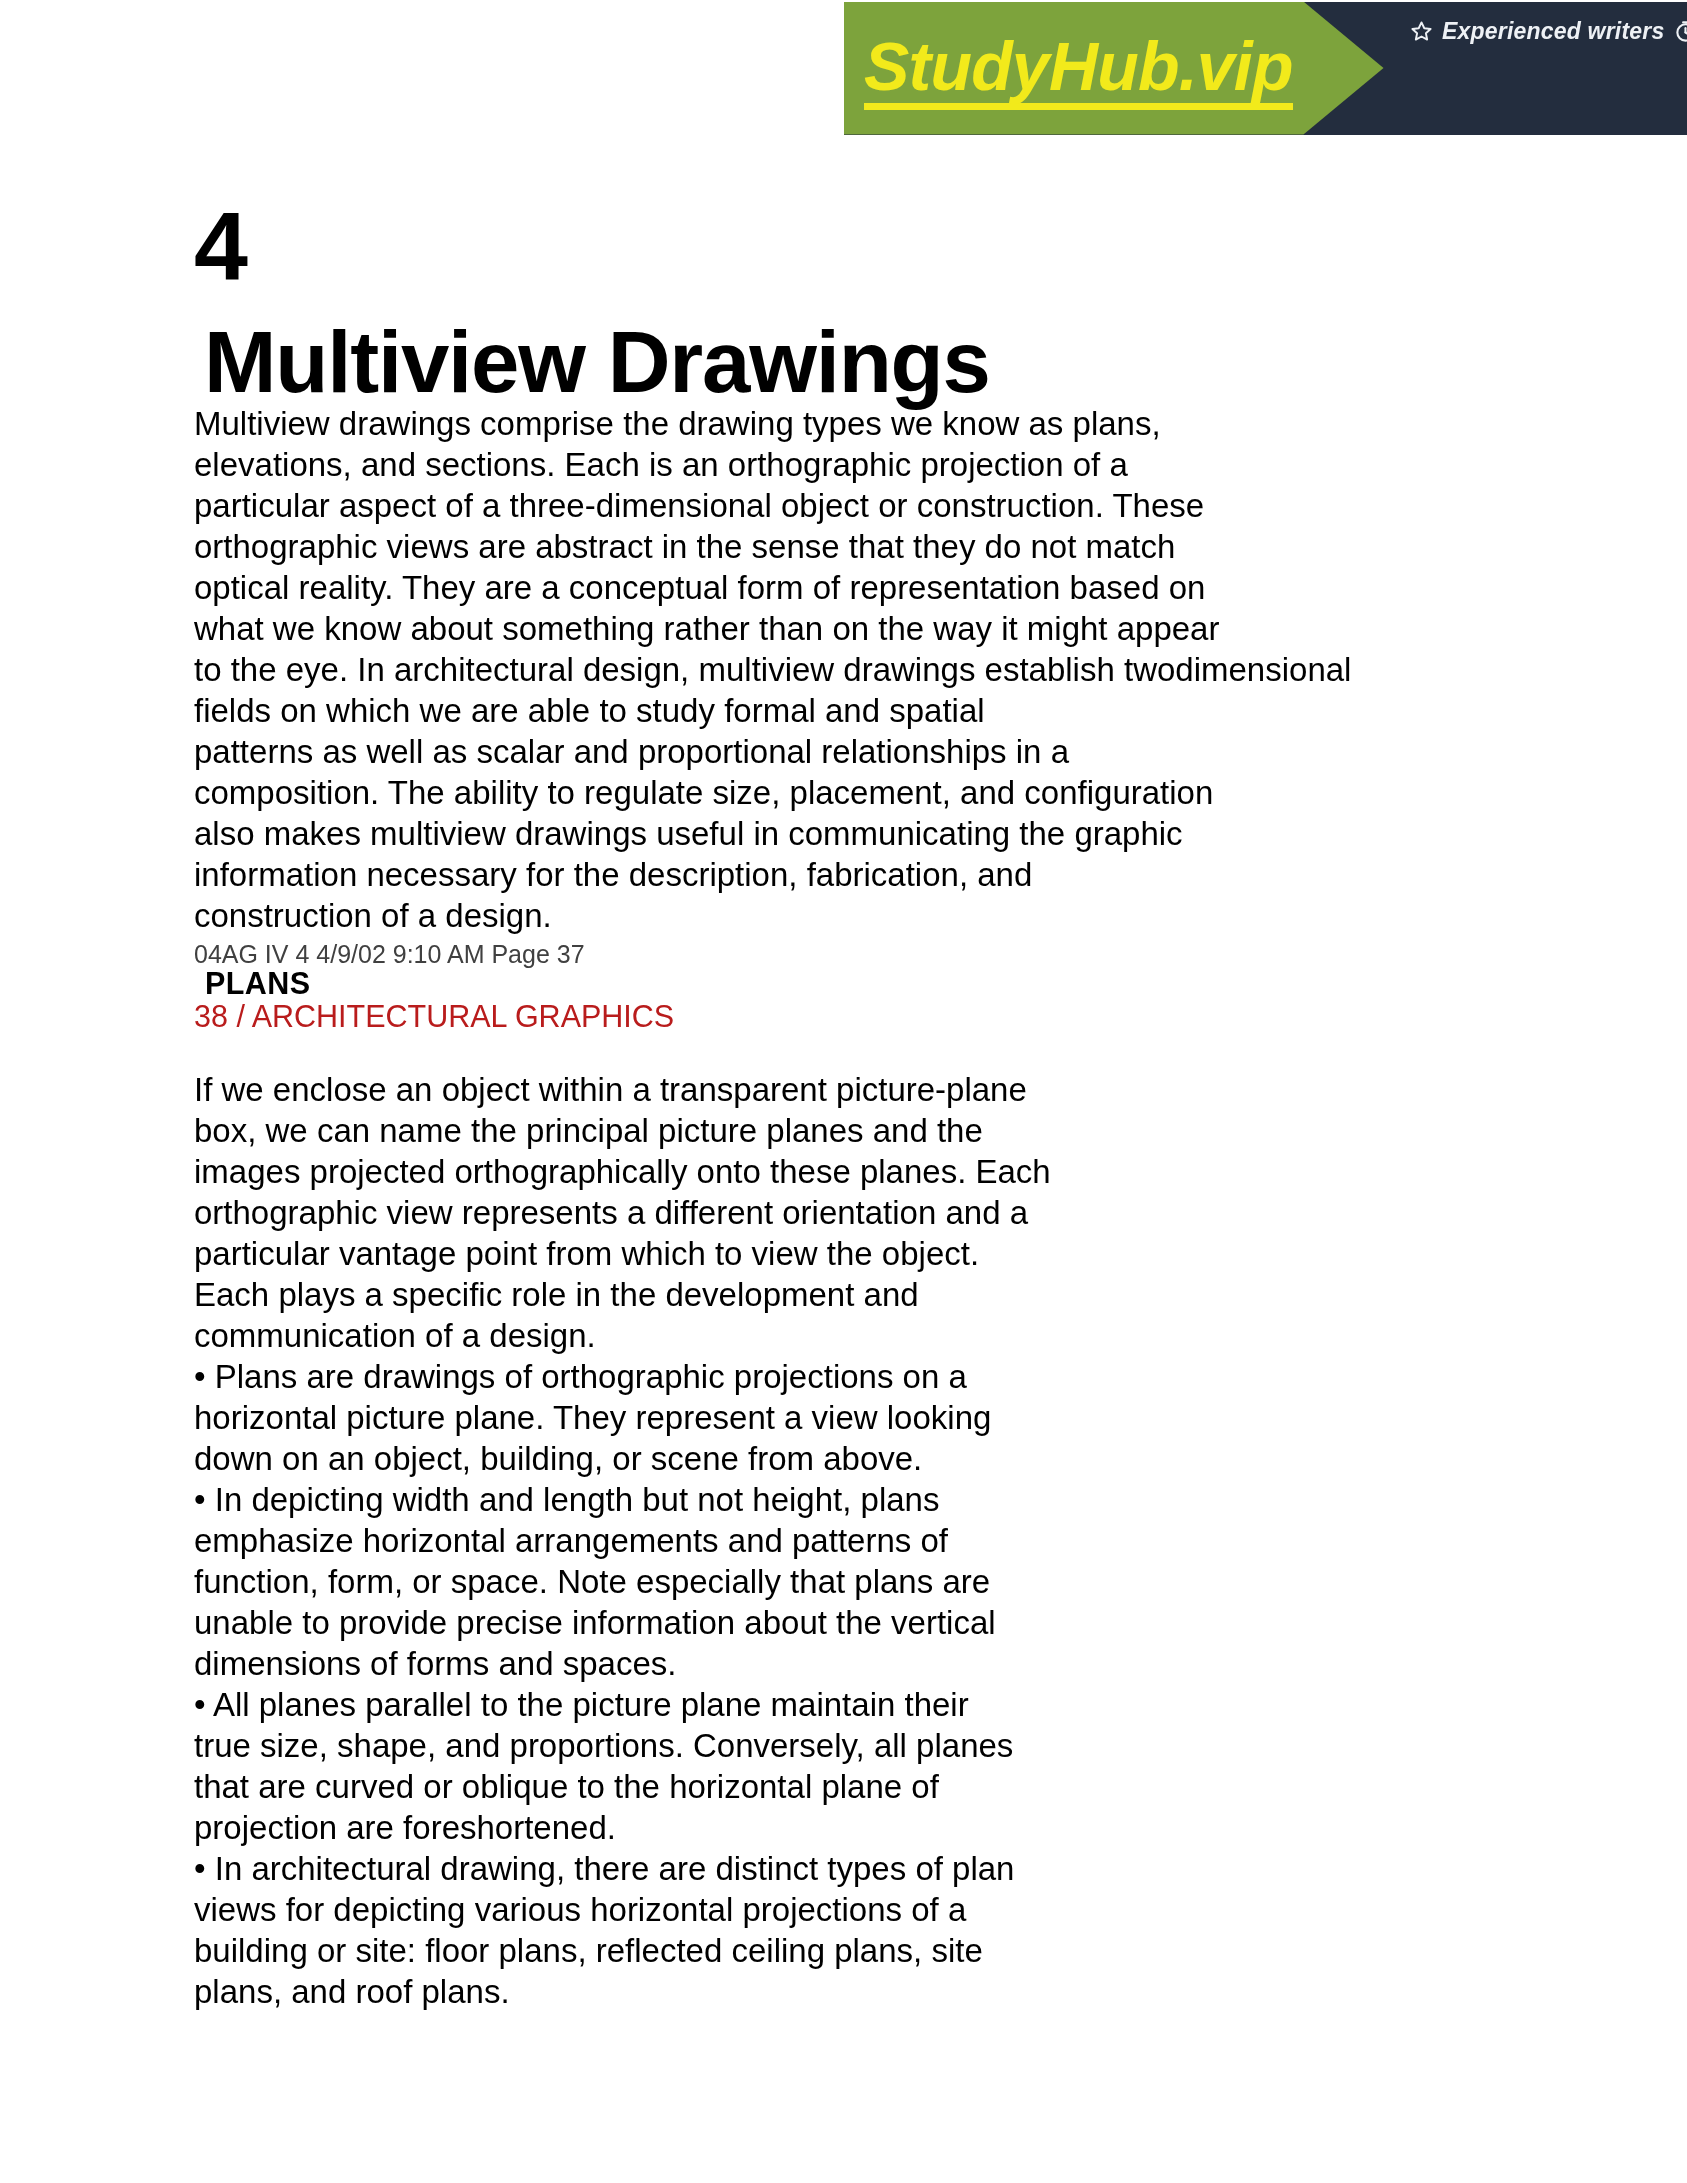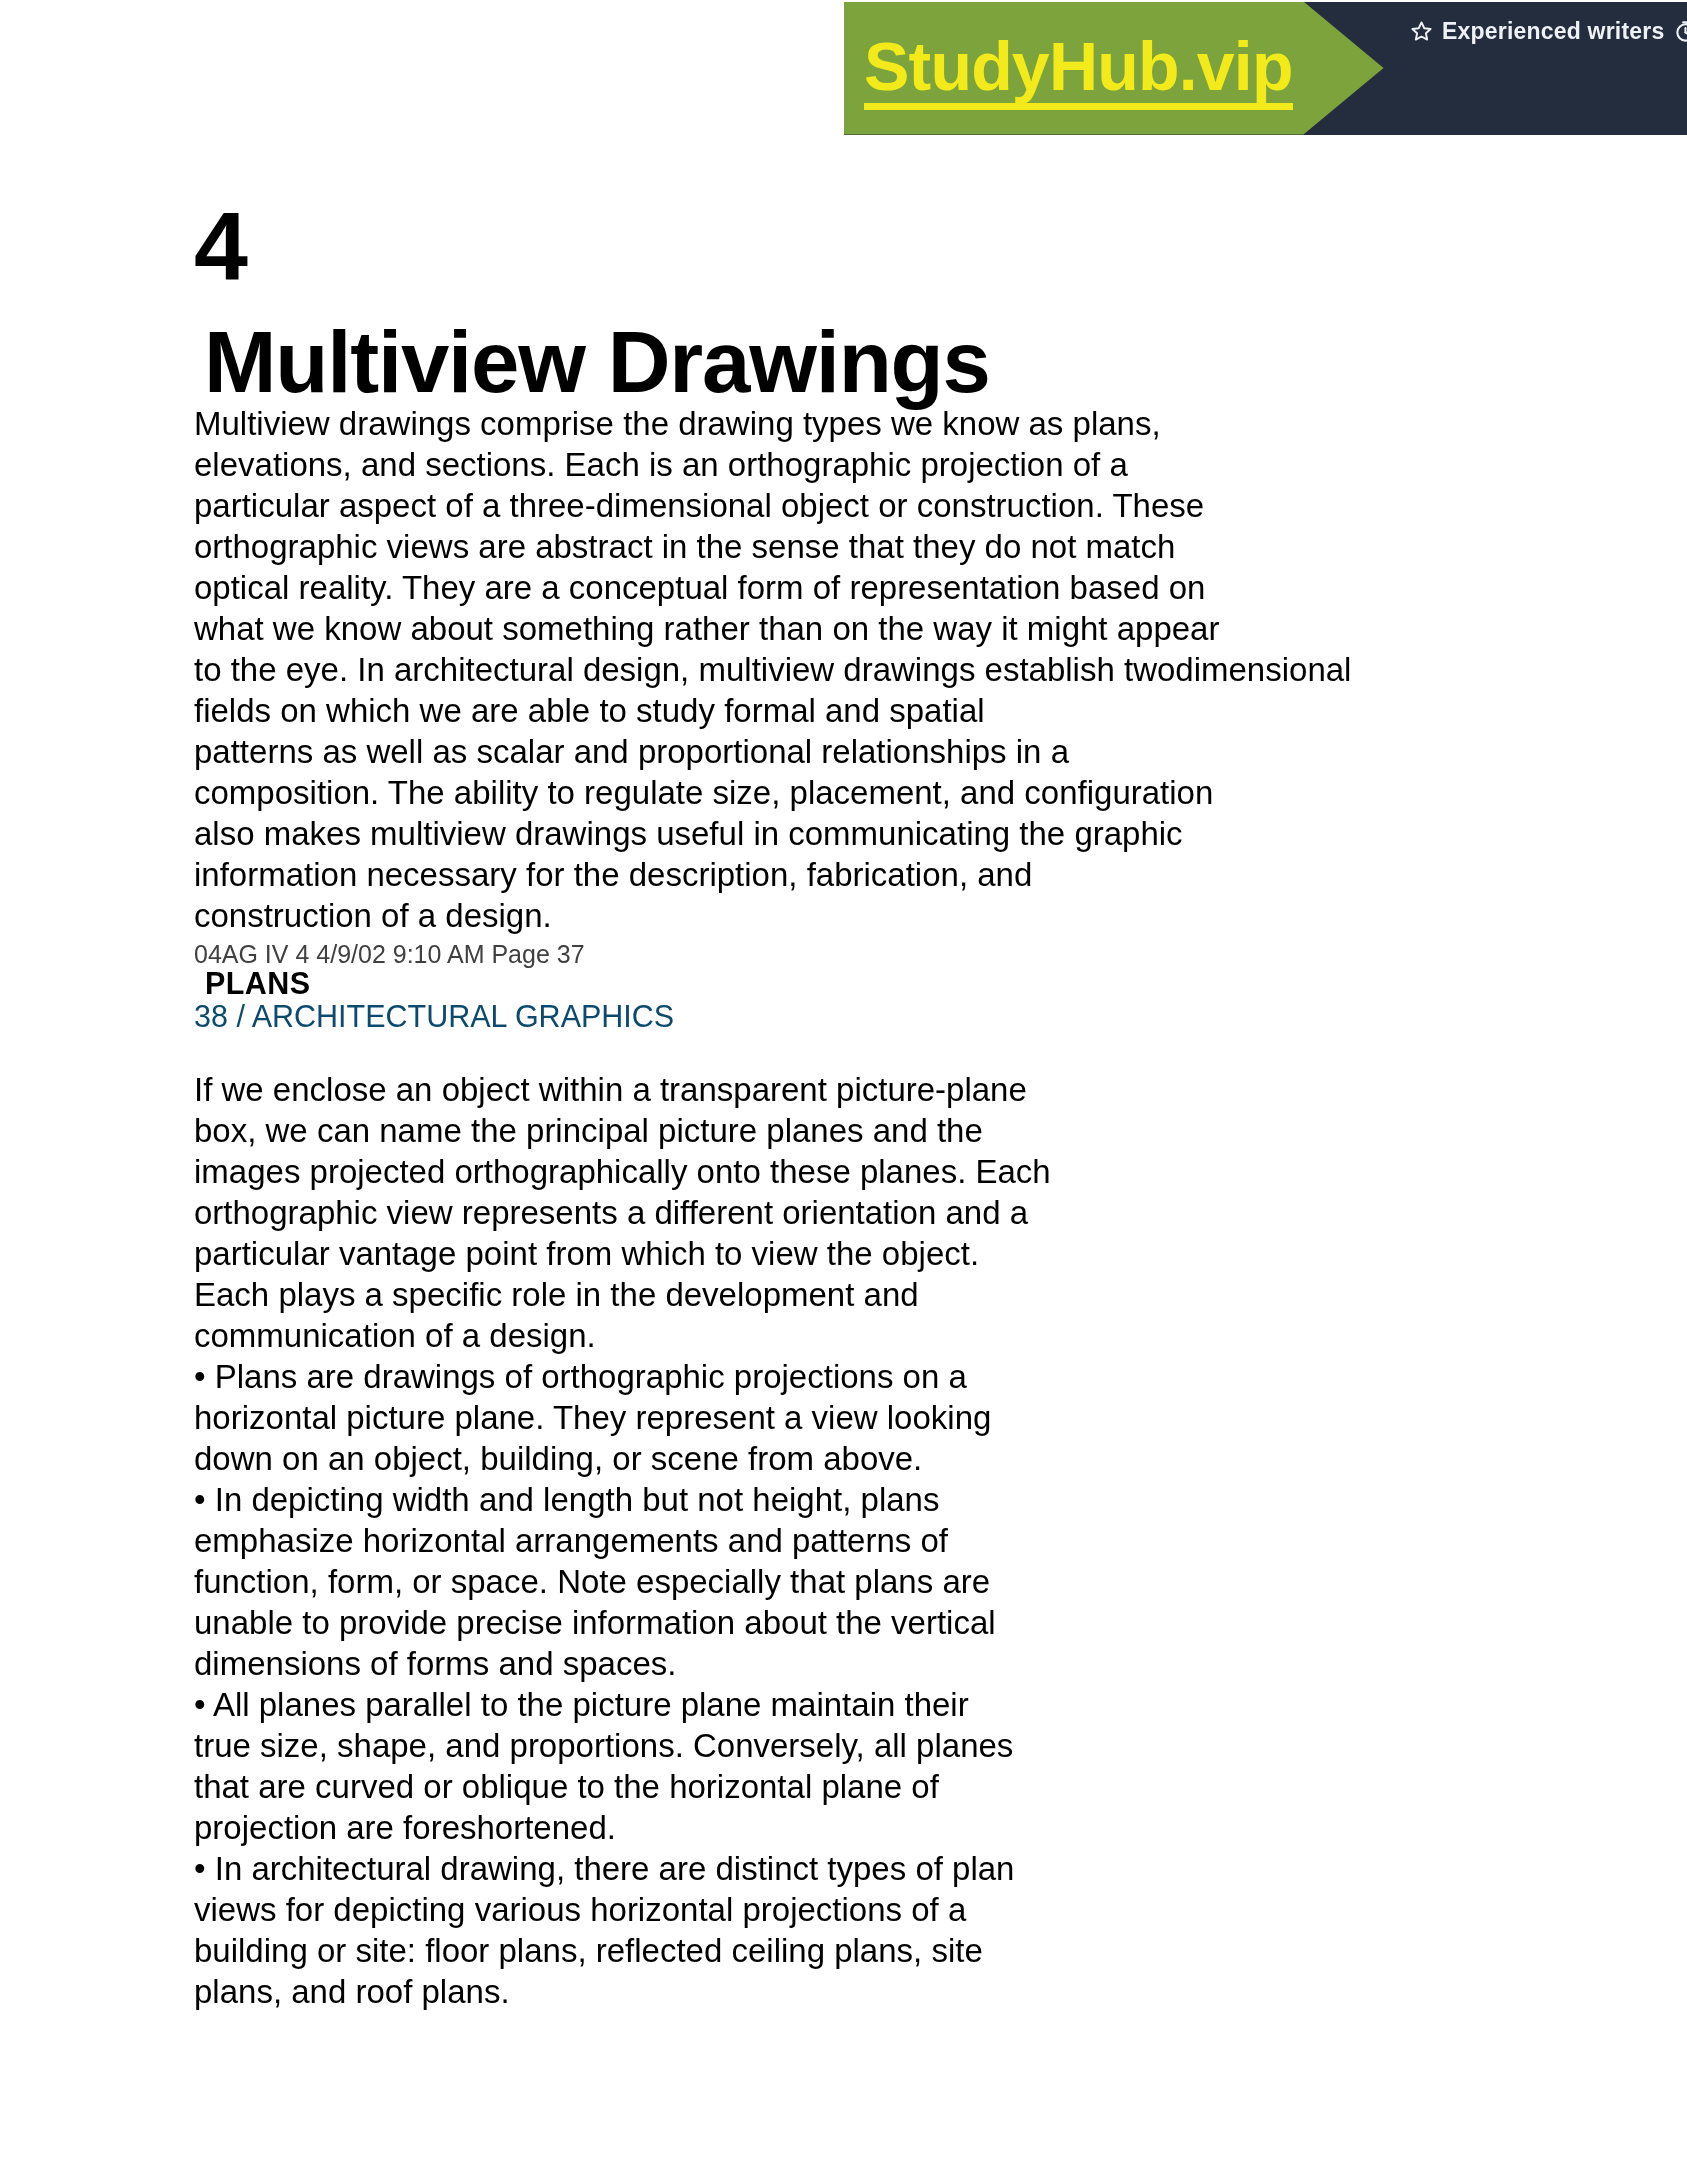"StudyHub.vip" .banner { font-style: none -> italic }
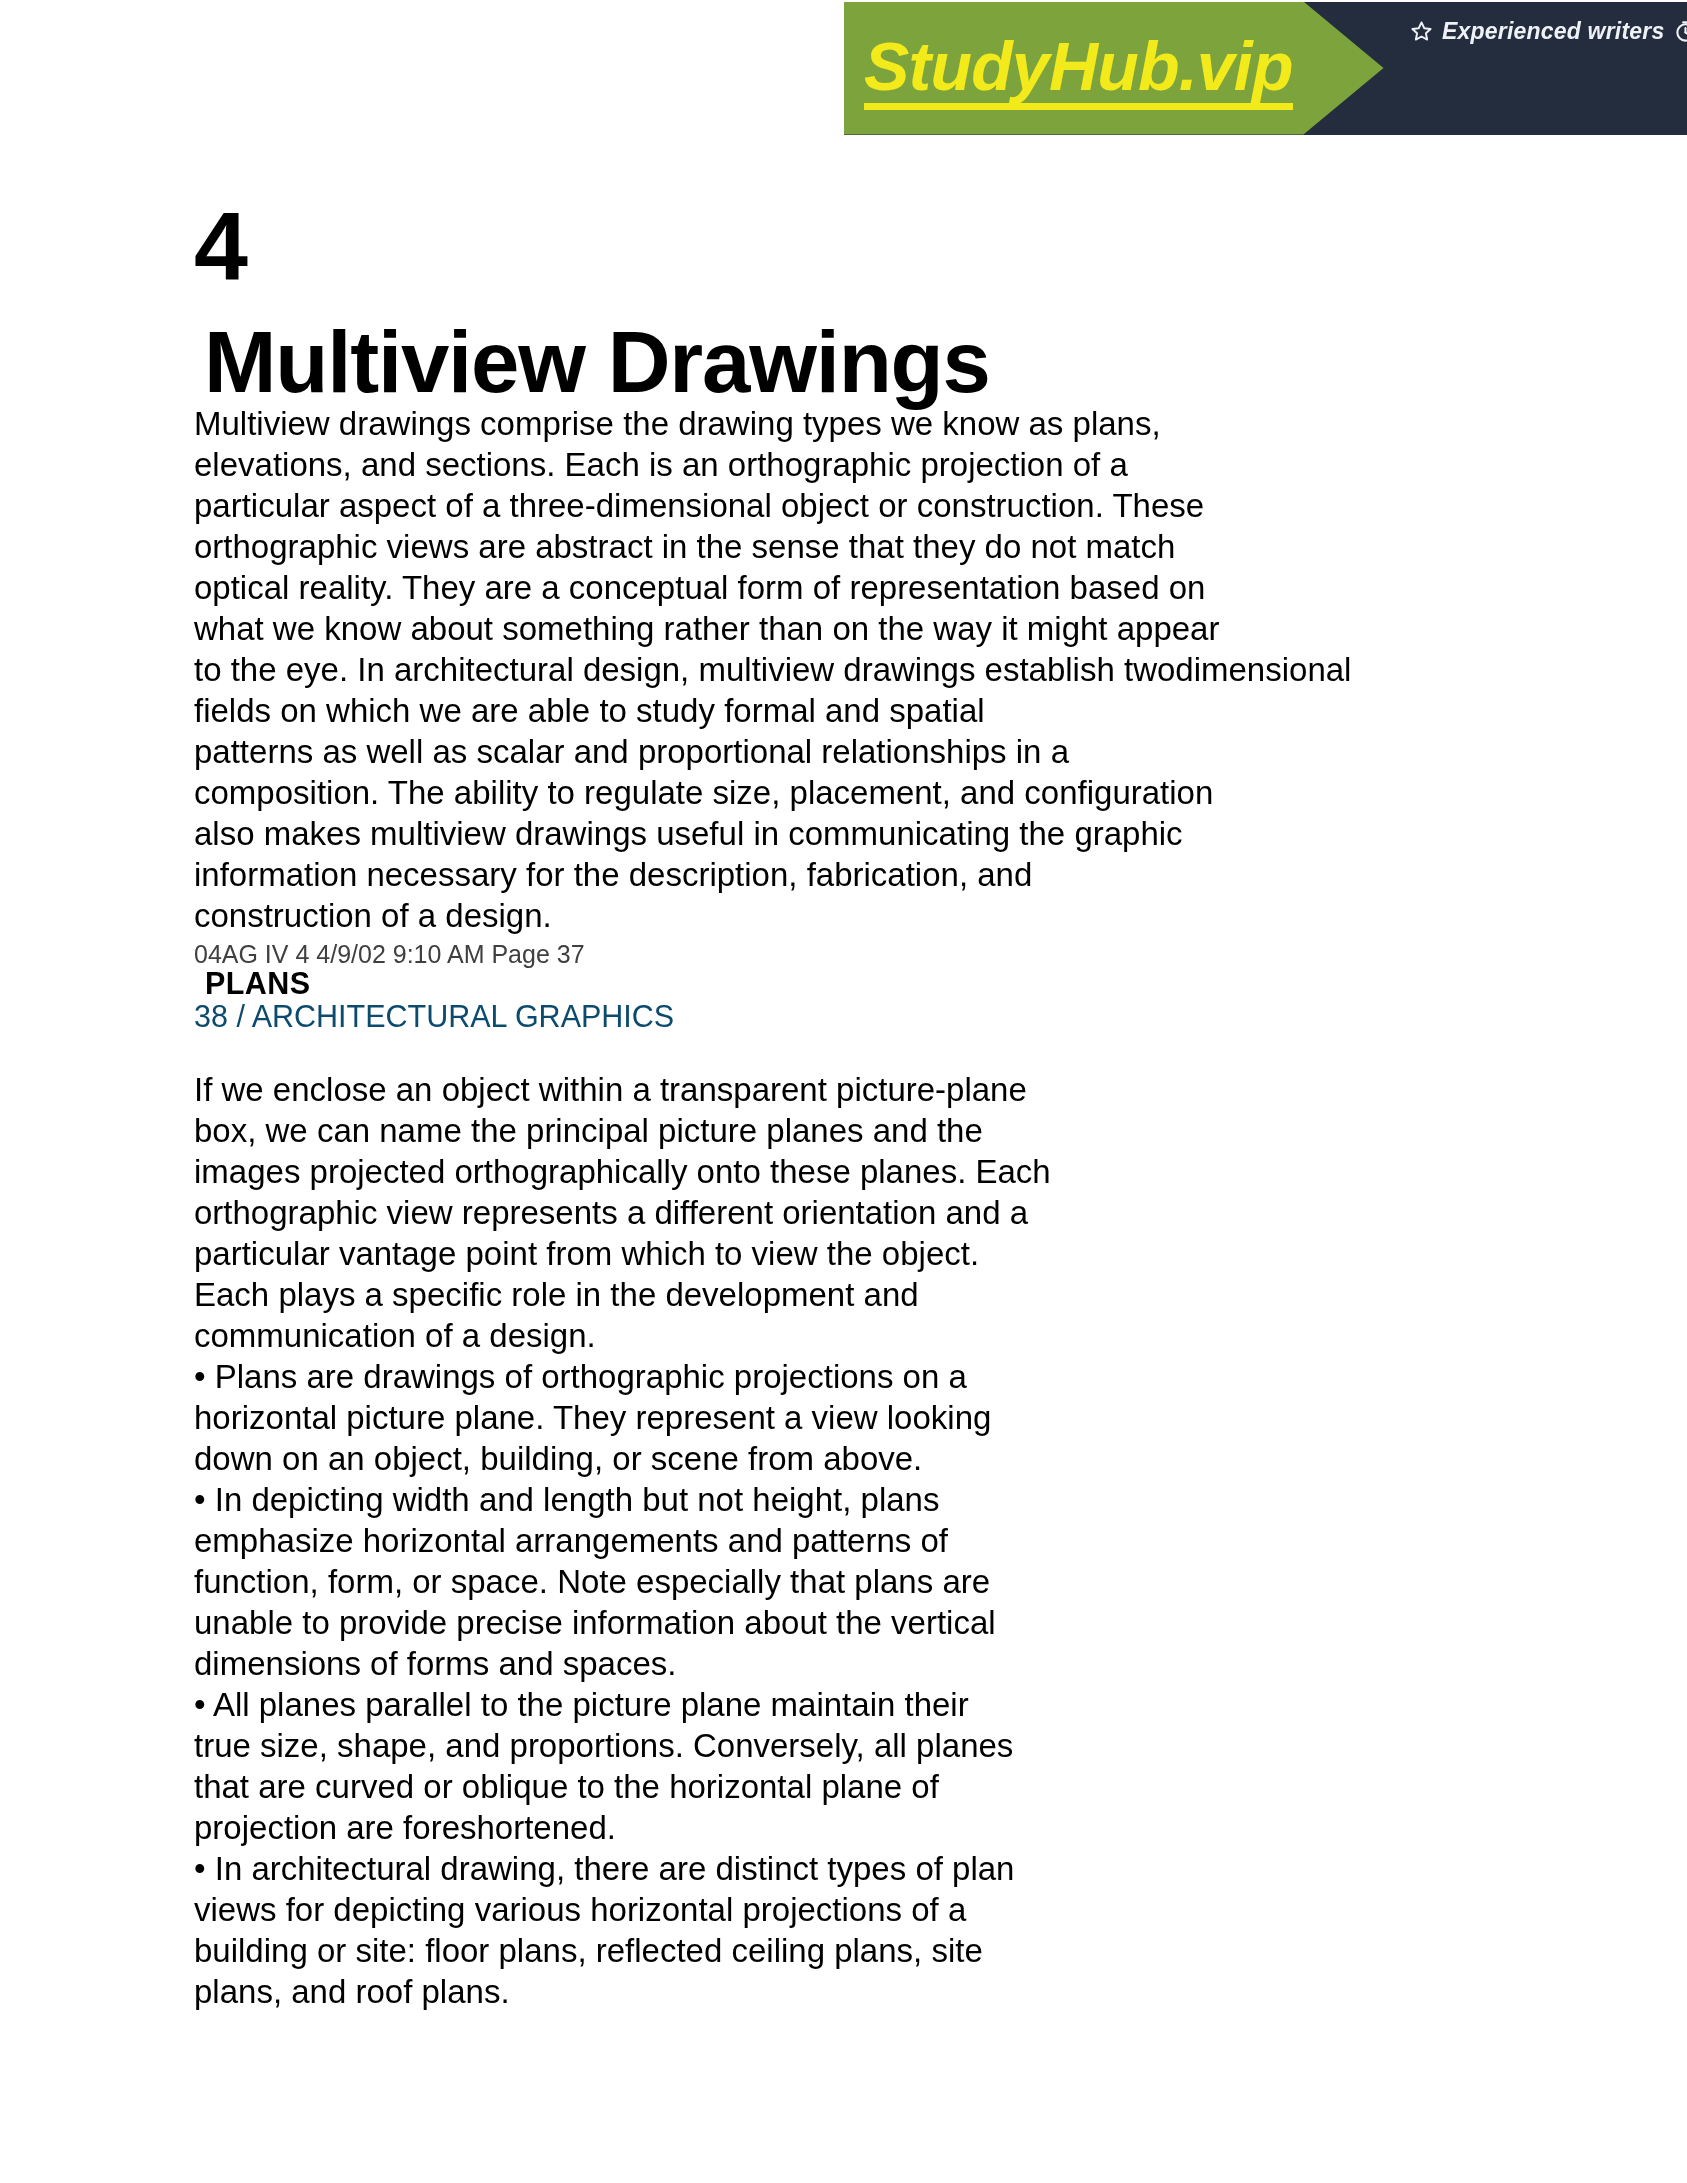"38 / ARCHITECTURAL GRAPHICS" .running-header { color: #0c4a6e -> #b91c1c }
